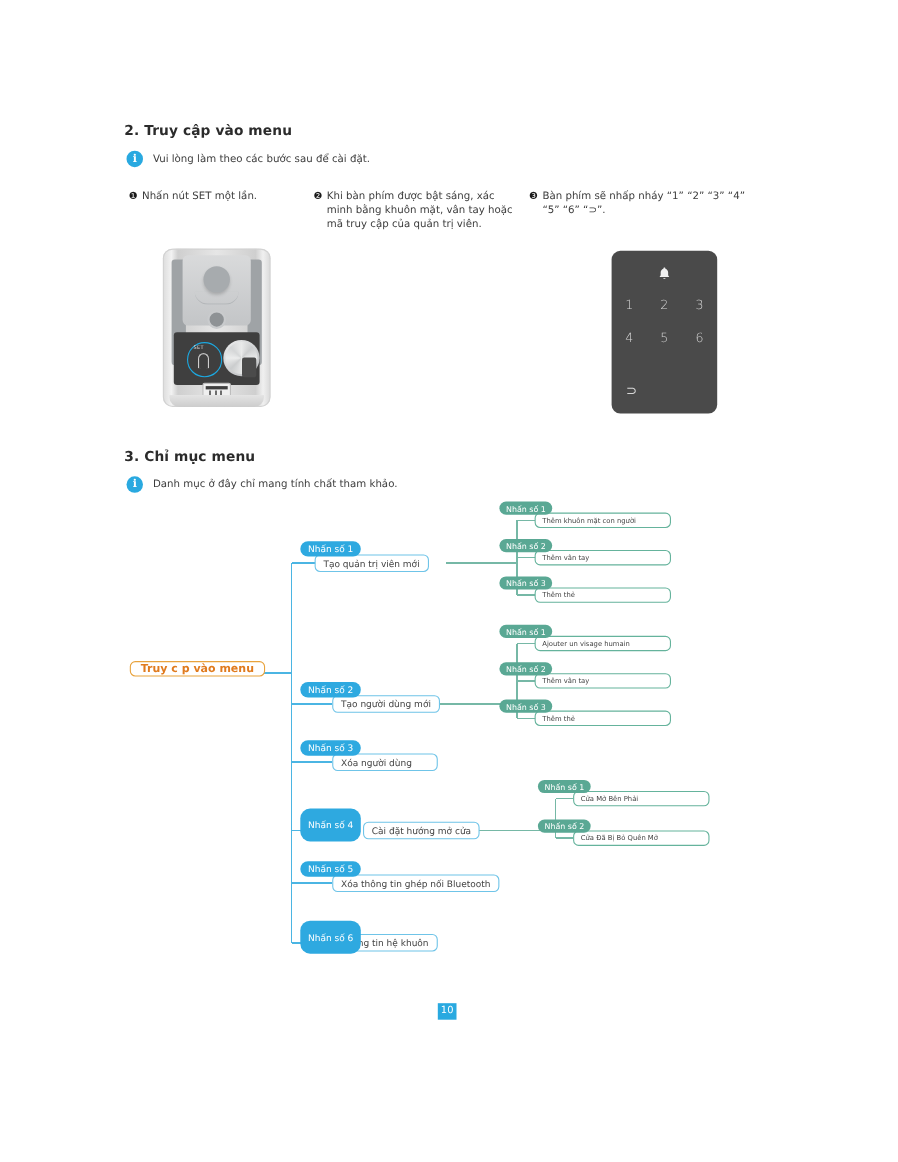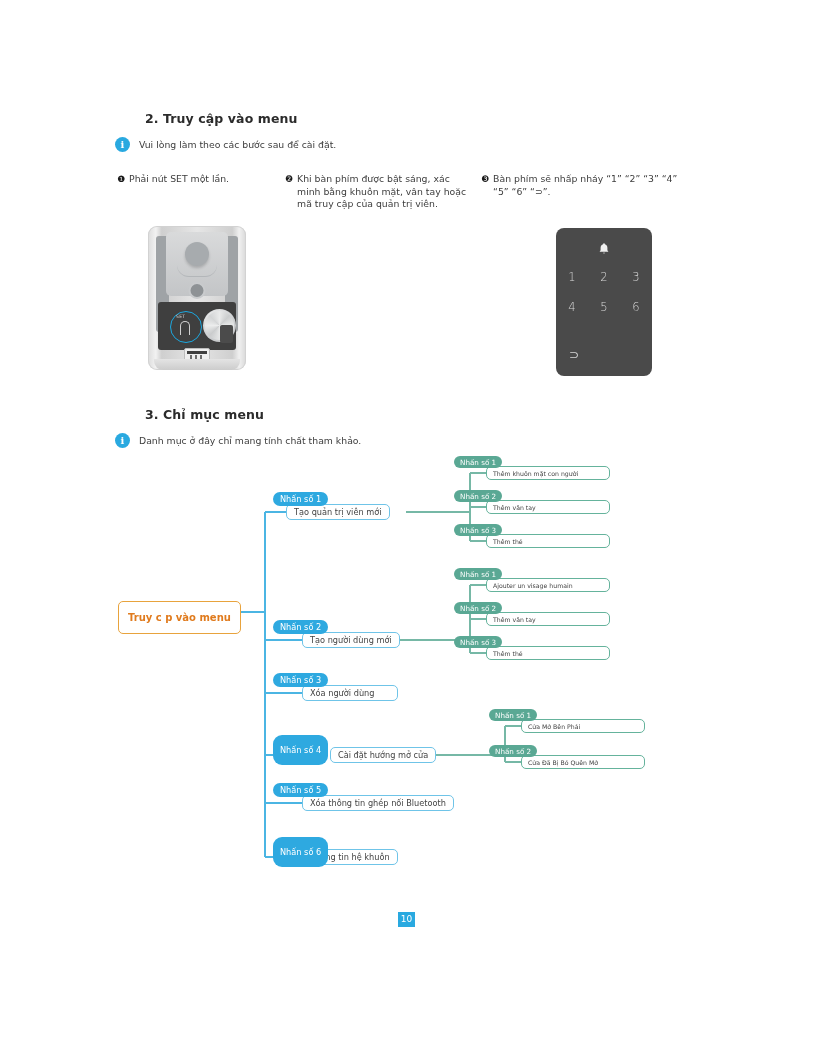"2. Truy cập vào menu" .h-sec { margin-left: 32px -> none }
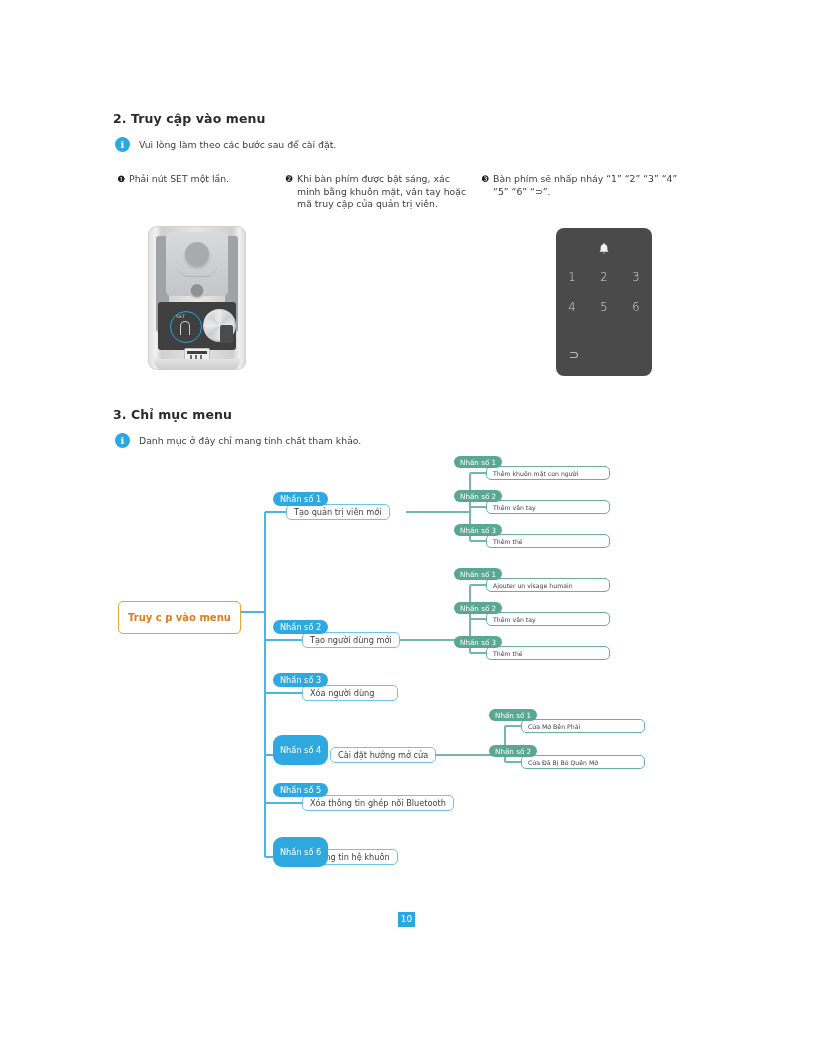"Phải nút SET một lần." span.tx { text: Phải -> Nhấn }
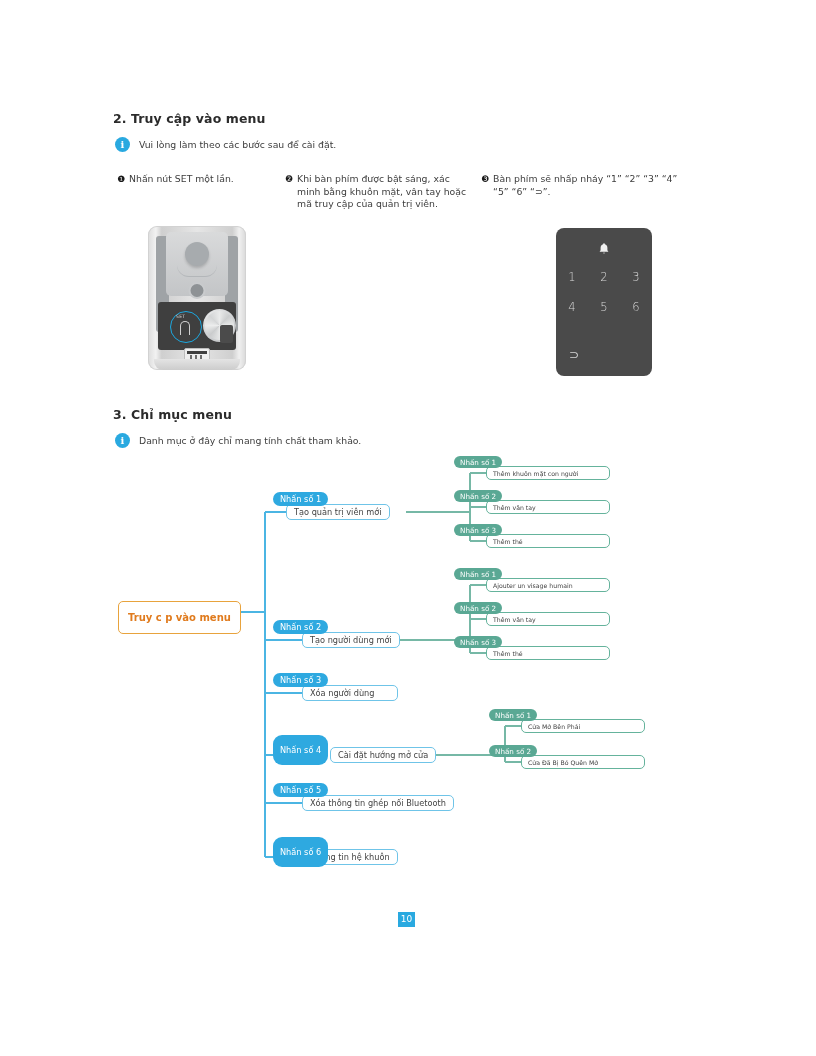"Truy c p vào menu" div.node { height: 33px -> 14px }
